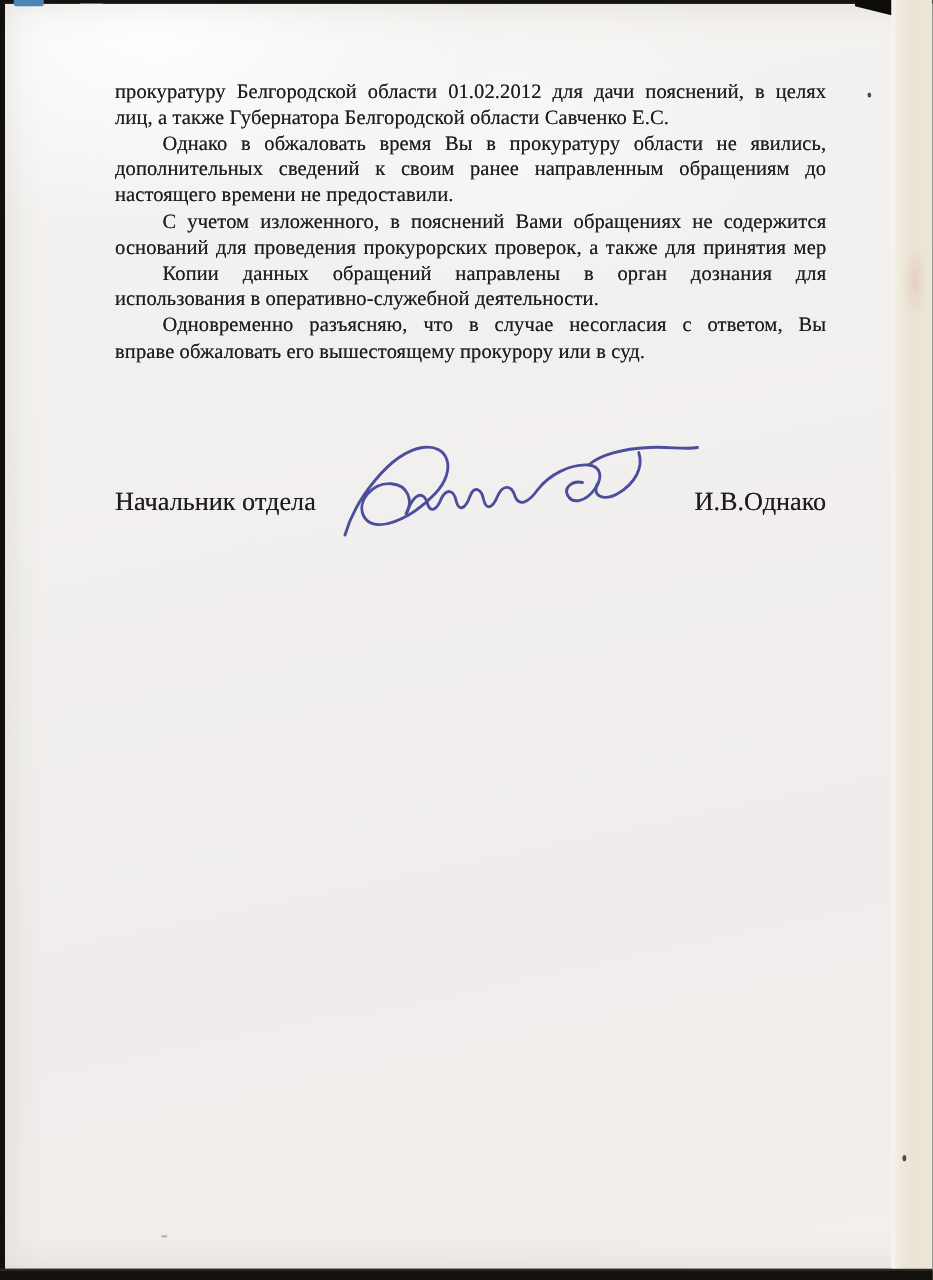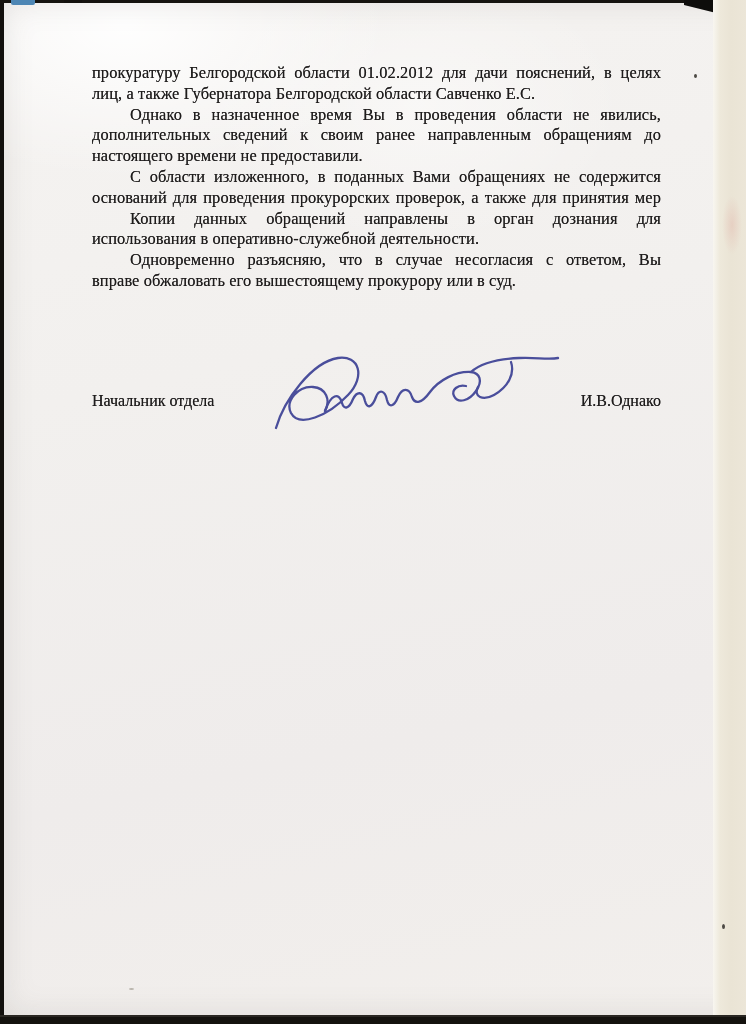"Однако в назначенное время Вы" div.line { text: назначенное время Вы в проведения -> обжаловать время Вы в прокуратуру }
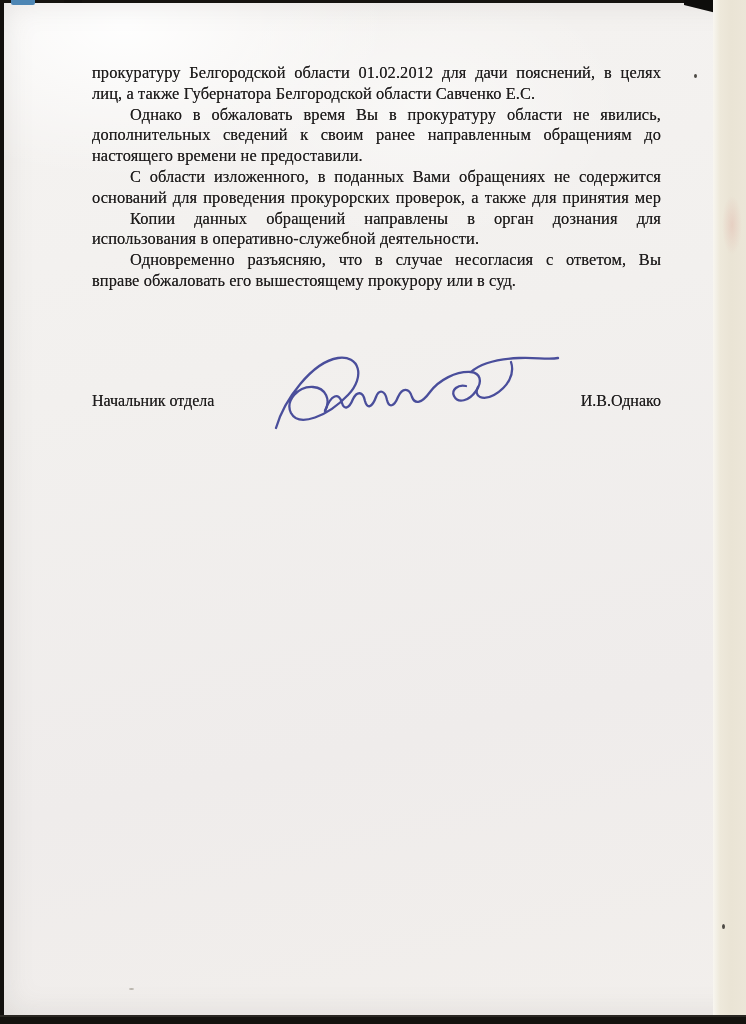"С области изложенного, в поданных" div.line { text: области изложенного, в поданных -> учетом изложенного, в пояснений }
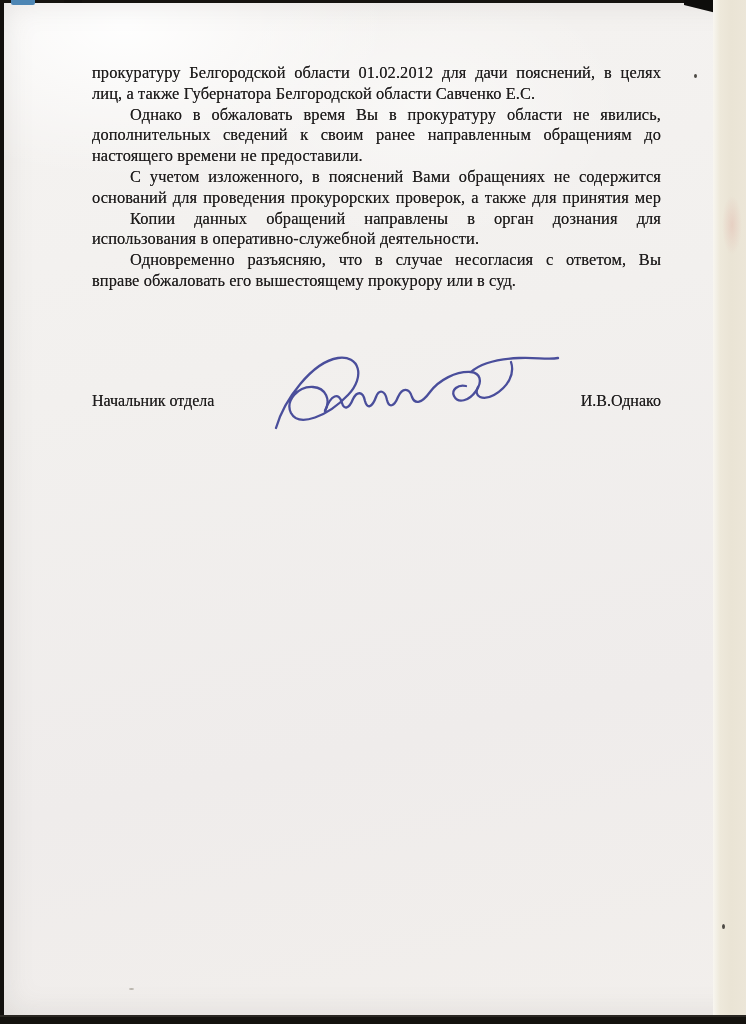"Начальник отдела" .sig-row { font-size: 16px -> 21px }
